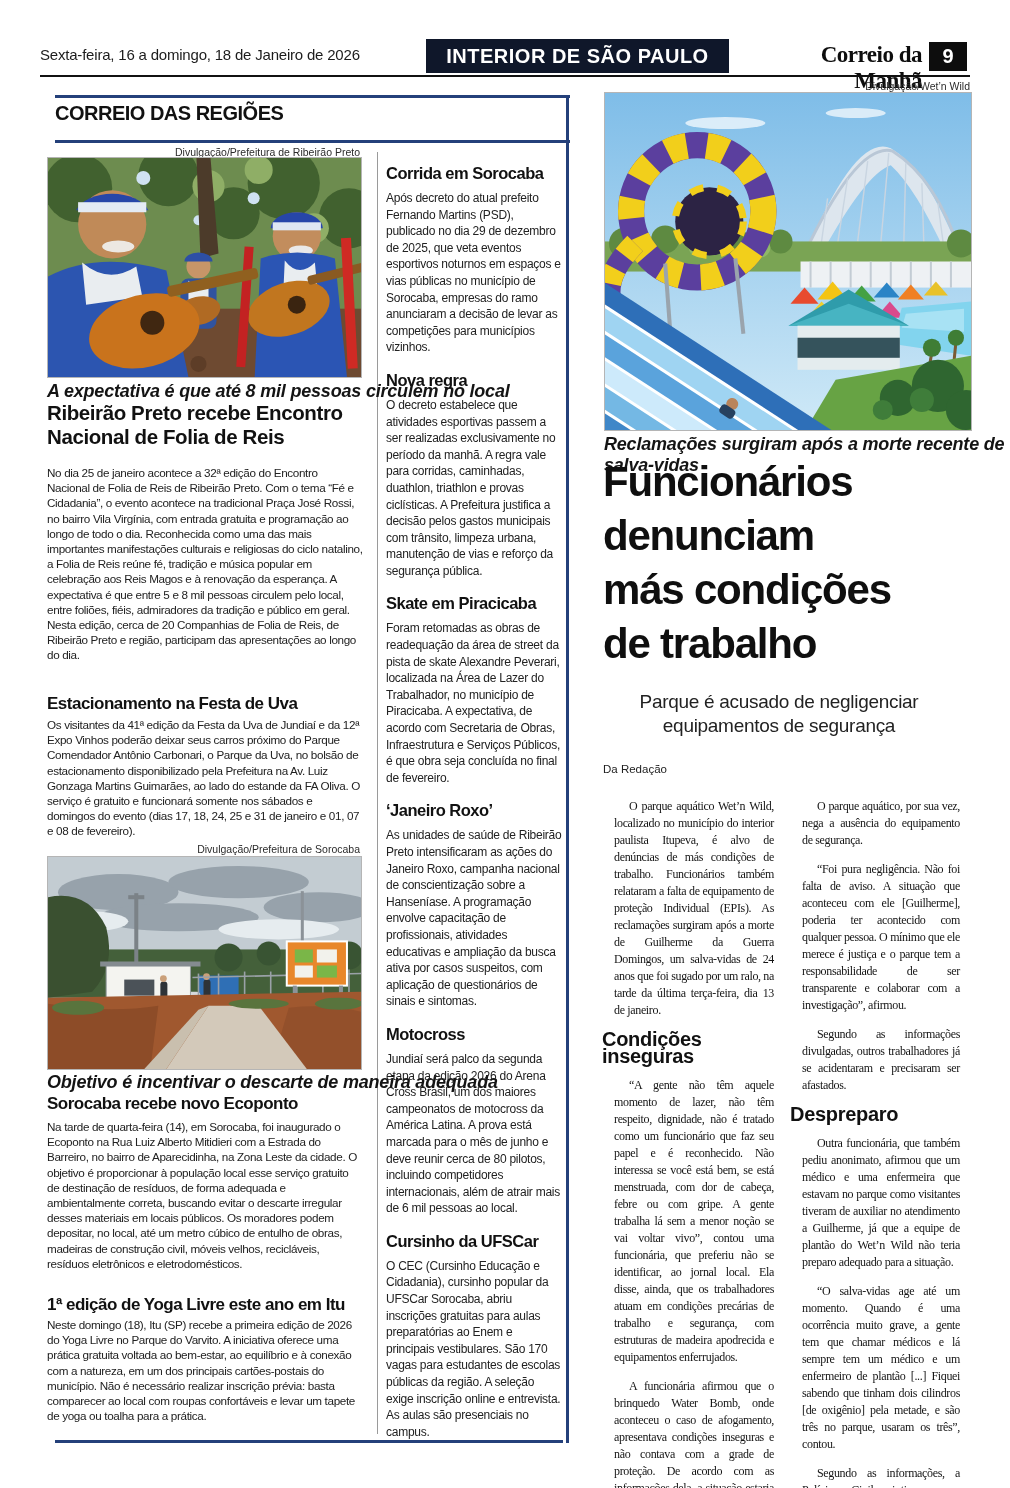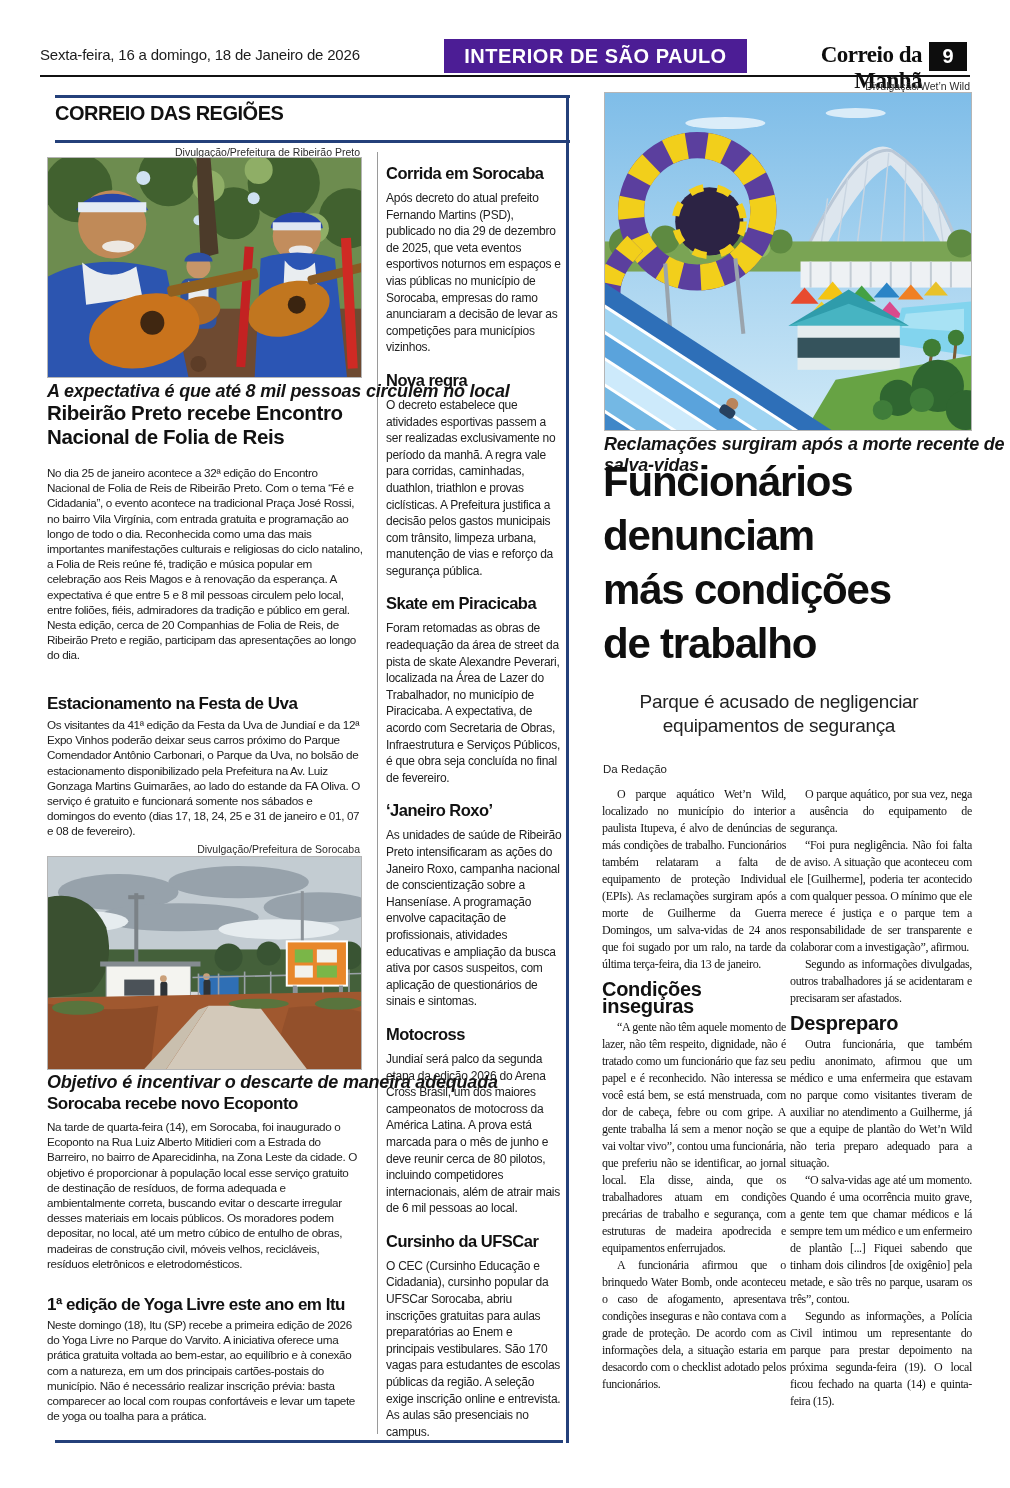"INTERIOR DE SÃO PAULO" .band { background: #4c1d95 -> #0f172a; left: 444px -> 426px }
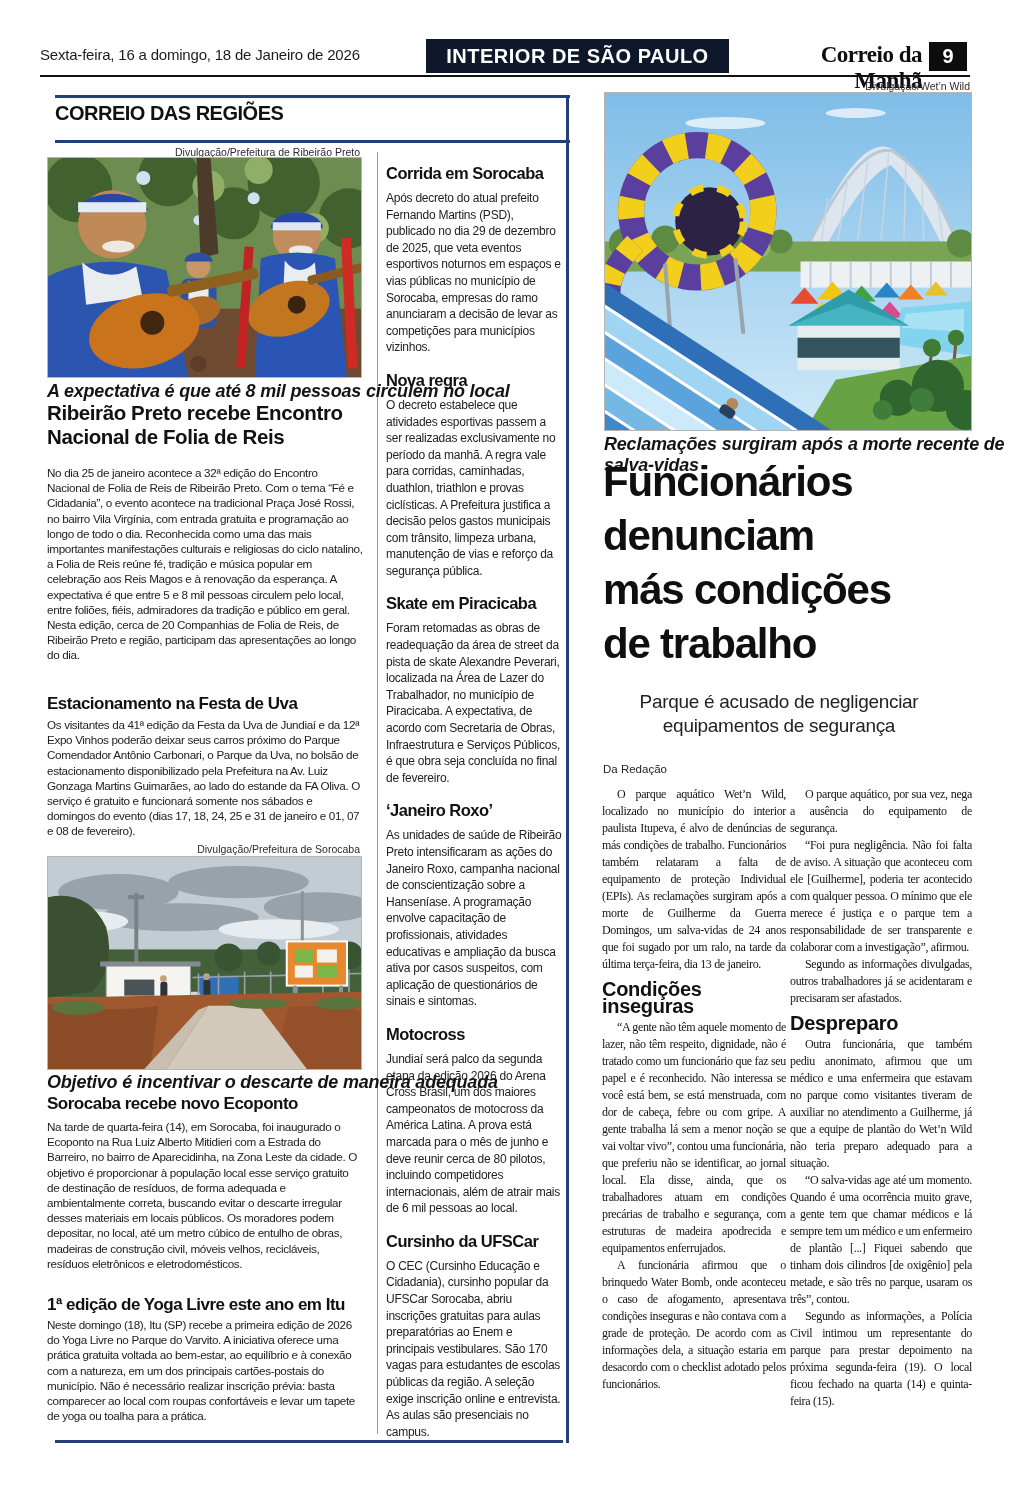"O parque aquático Wet’n Wild," .serifcol p { margin: 0 -> 12px }
